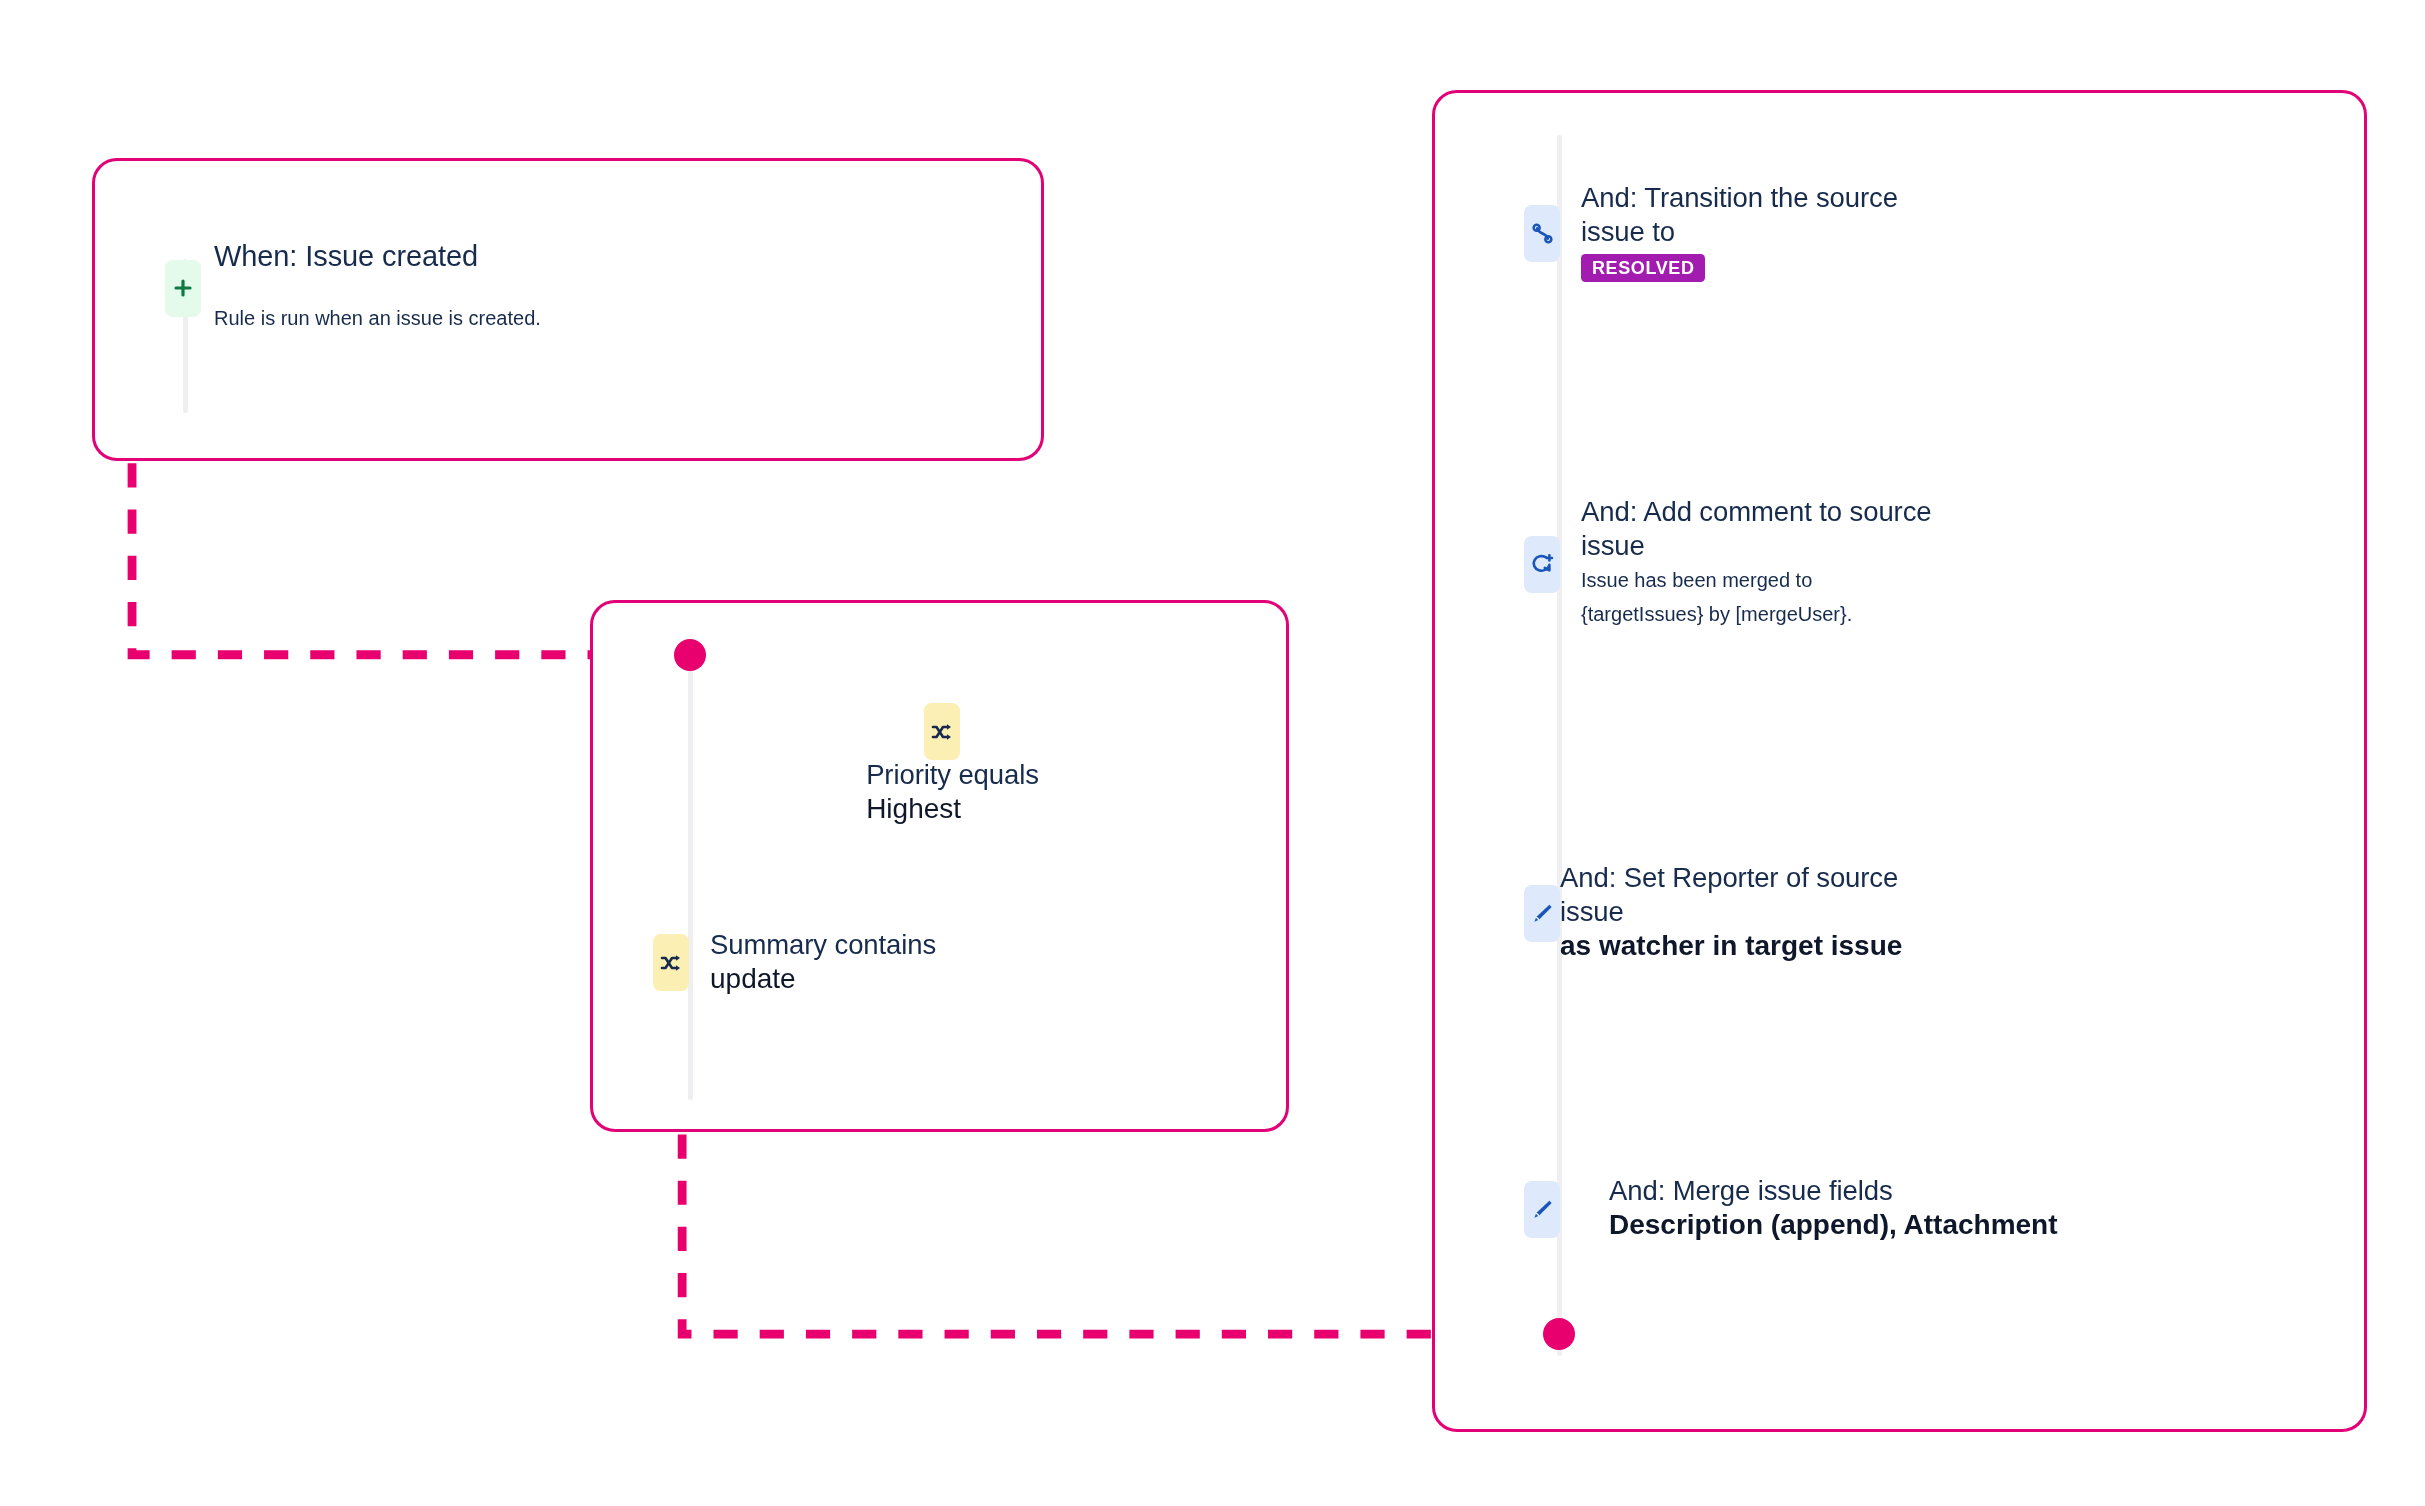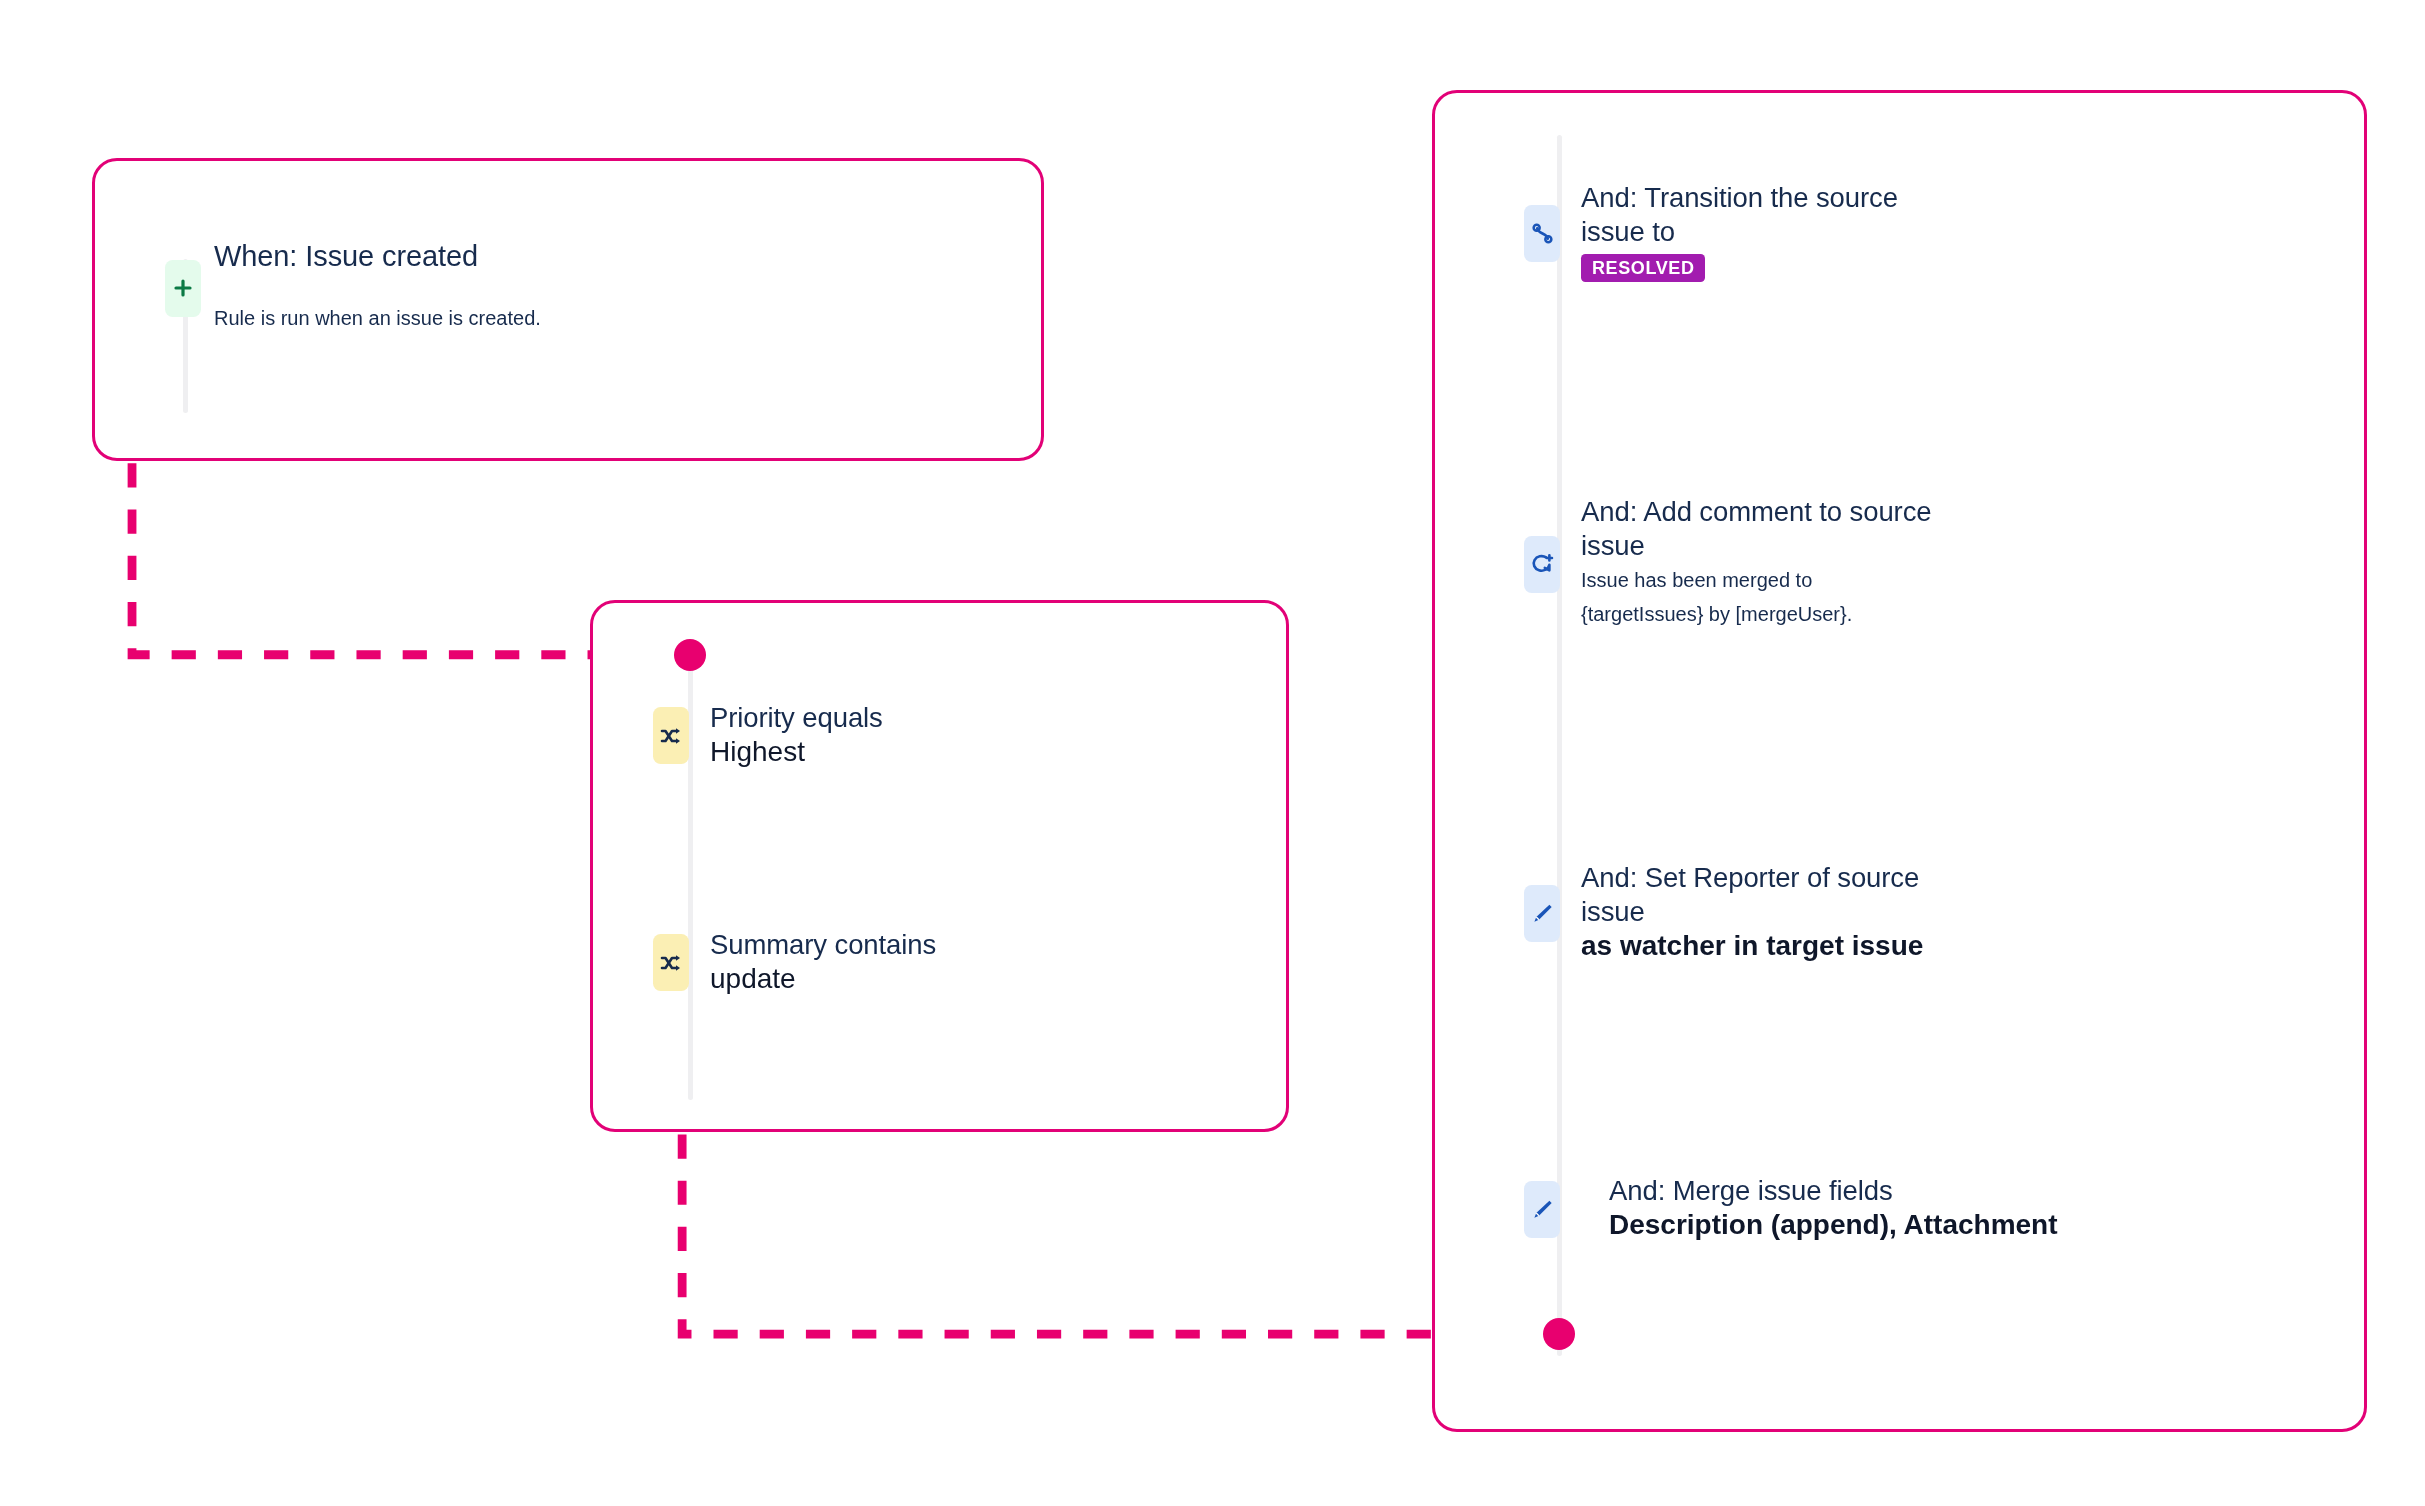"Priority equals" div.step { flex-direction: none -> column }
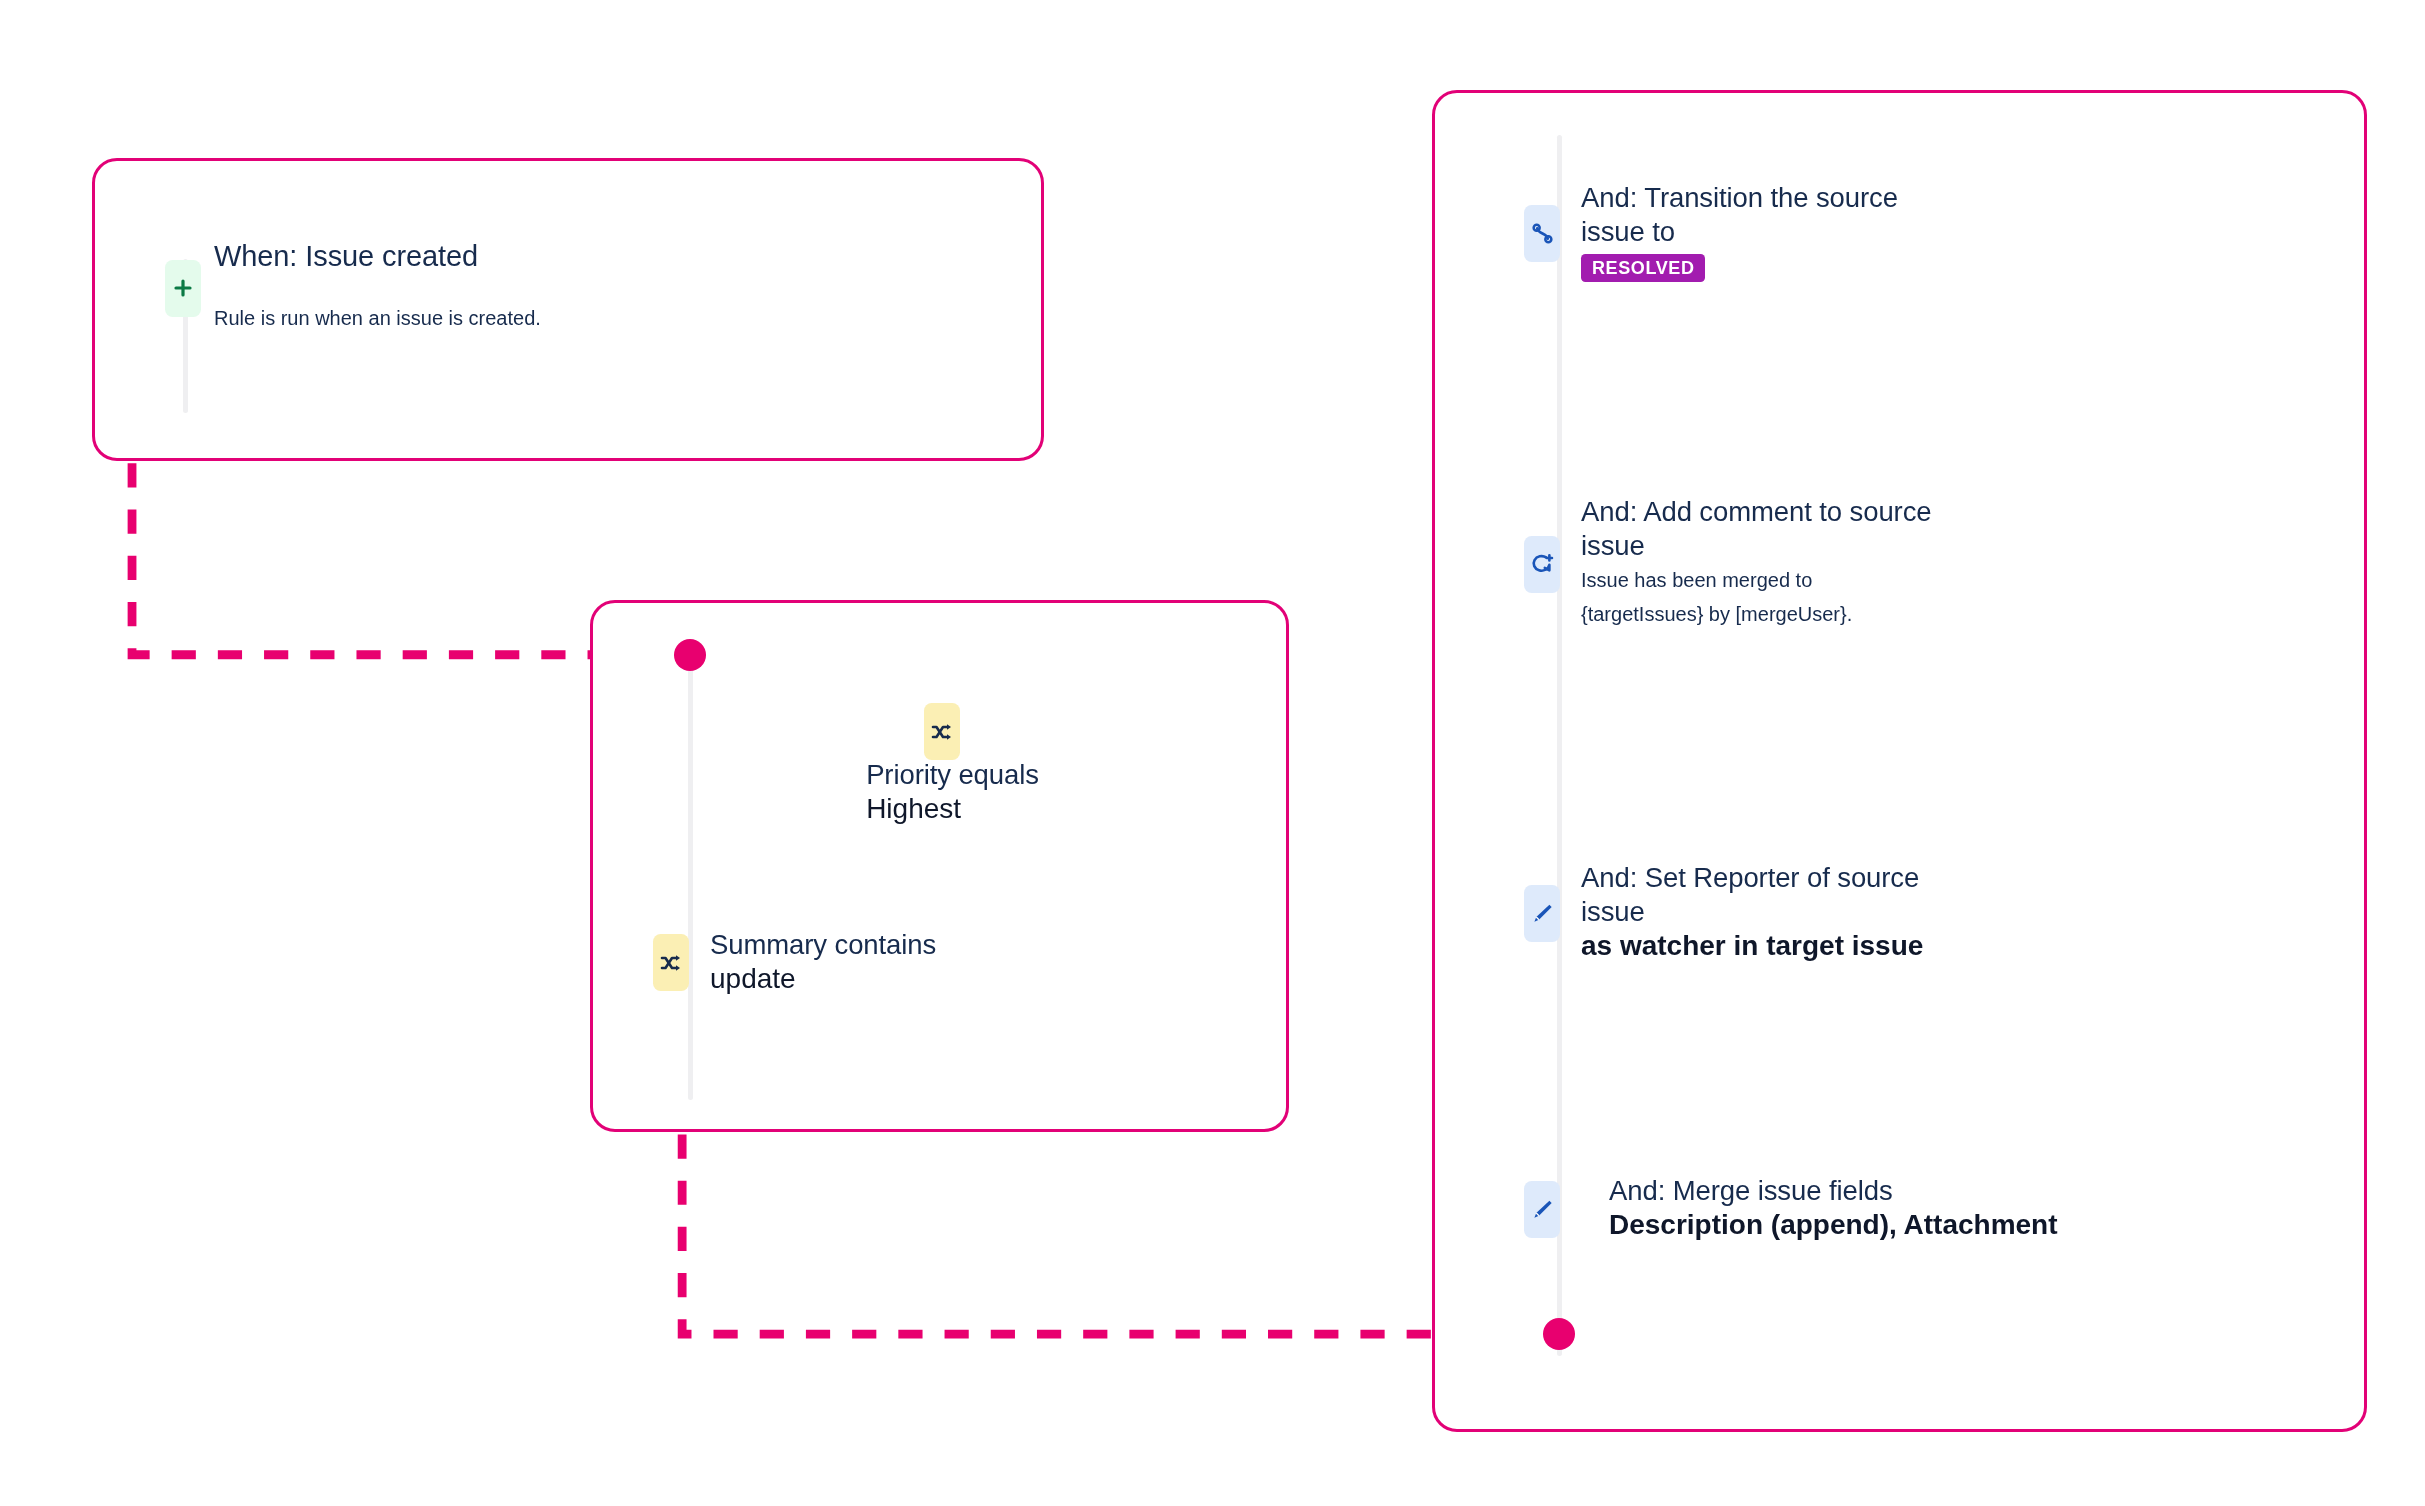"And: Set Reporter of source" div.txt { margin-left: 21px -> none }
